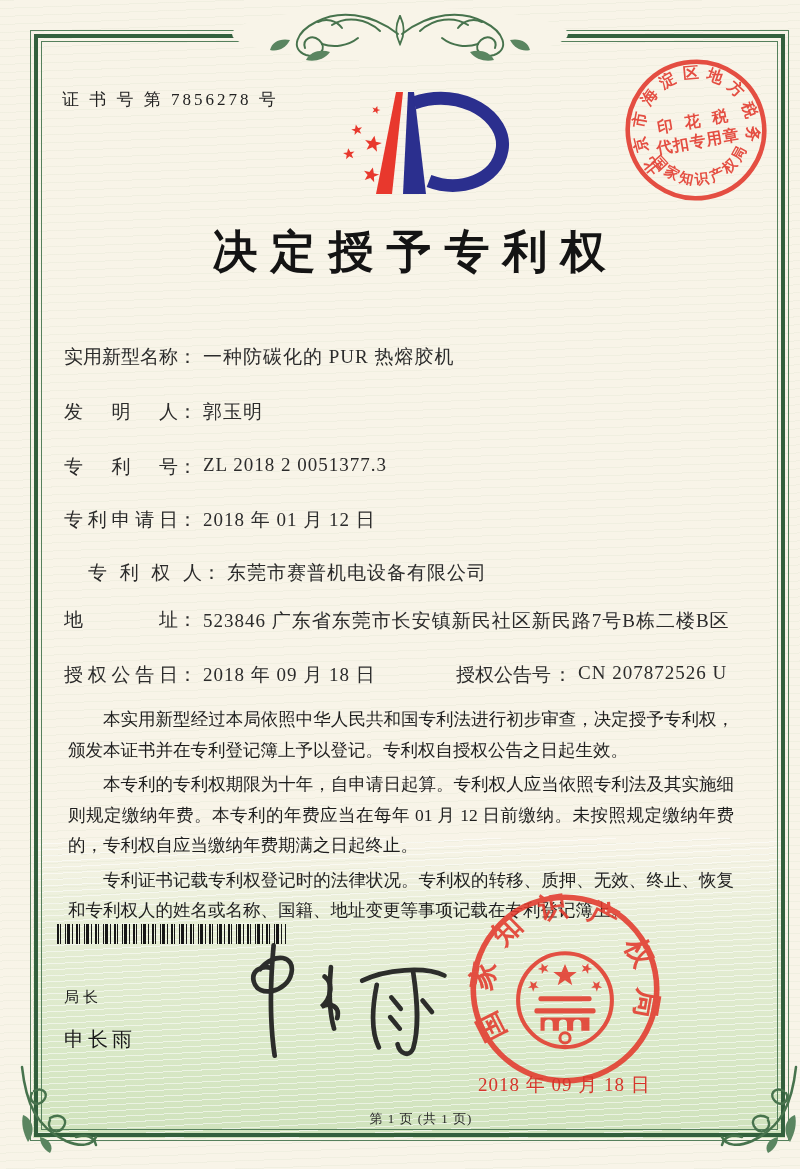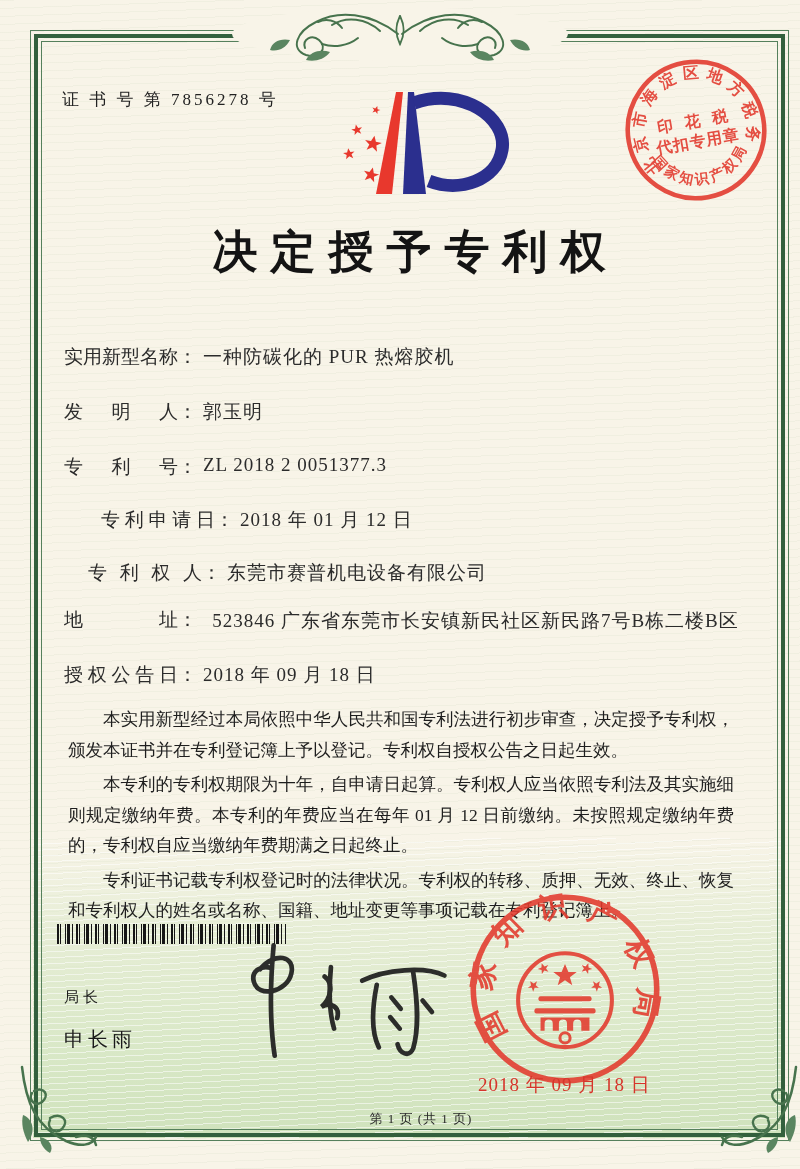"专利申请日： 2018 年 01 月" .r4 { margin-left: 37px -> none }
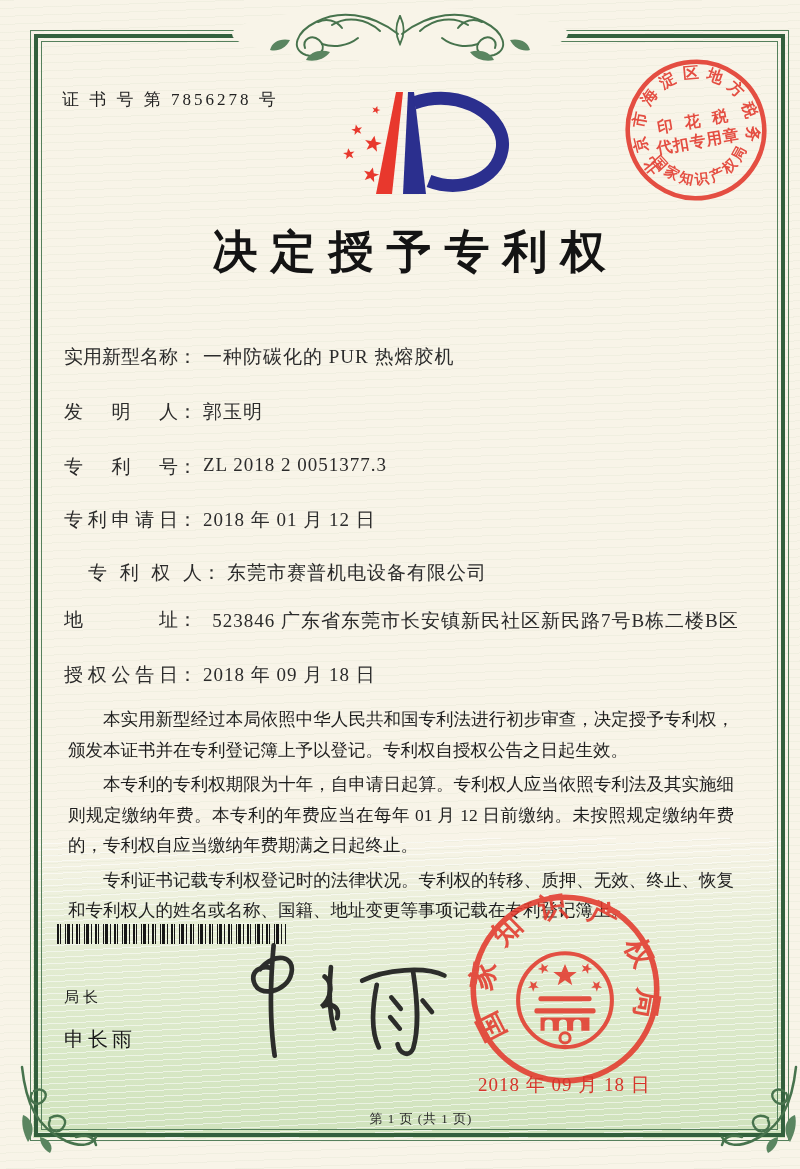"523846 广东省东莞市长安镇新民社区新民路7号B栋二楼B区" .f-value.wrap { text-align: center -> none }
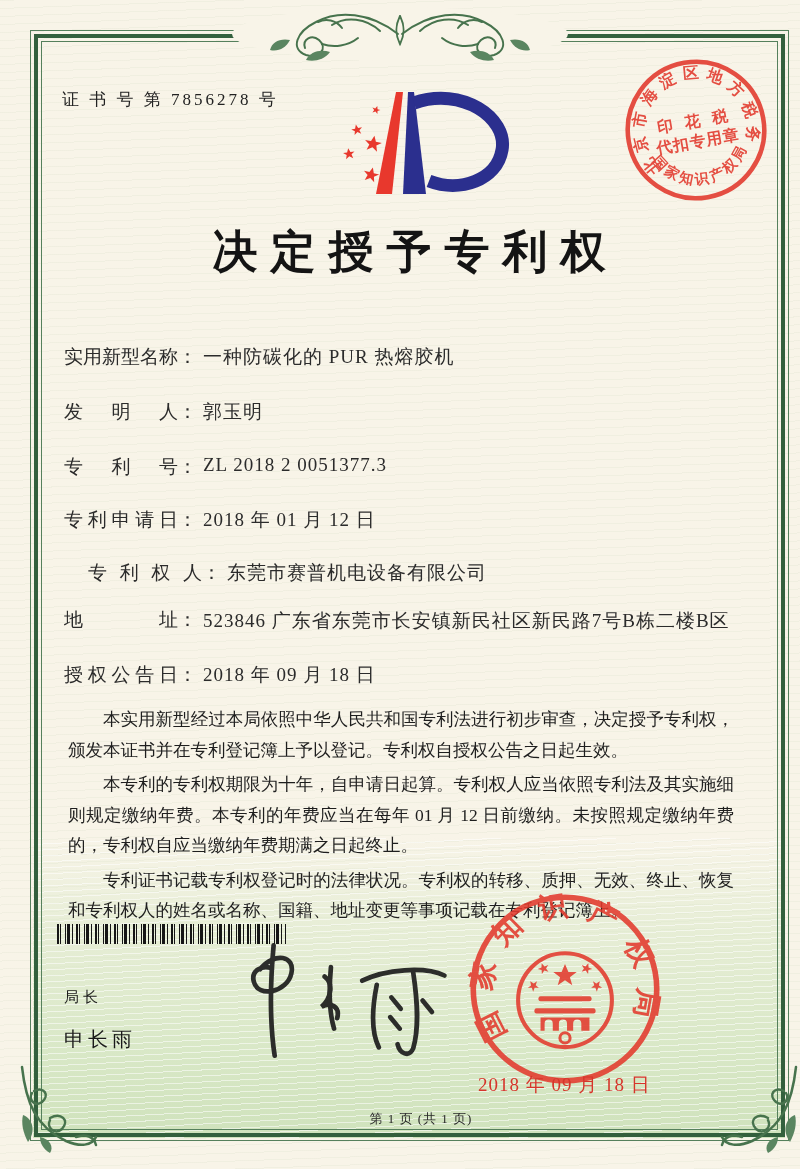"授权公告号： CN 207872526 U" span.grant-right { html: none -> <span> <span>授权公告号</span><span>：</span><span>CN 207872526 U</span> </span> }
